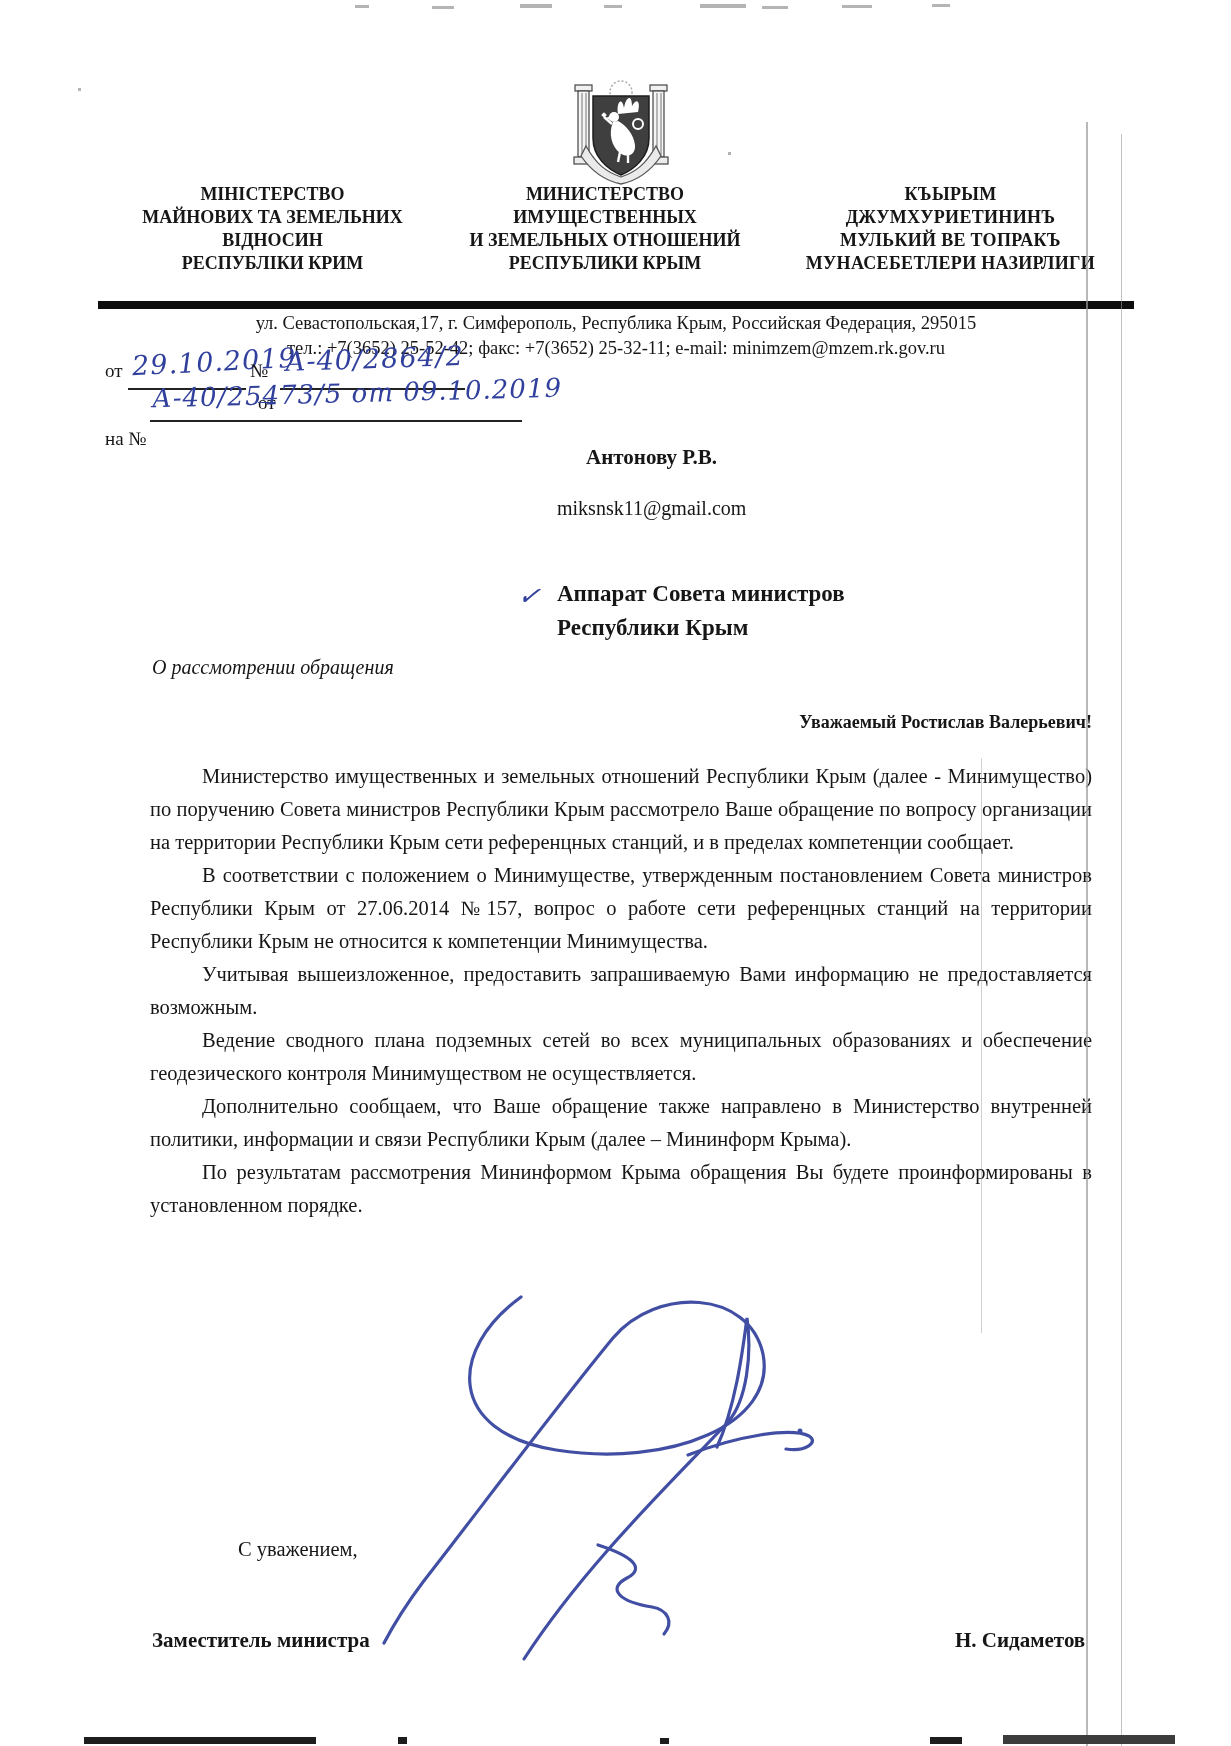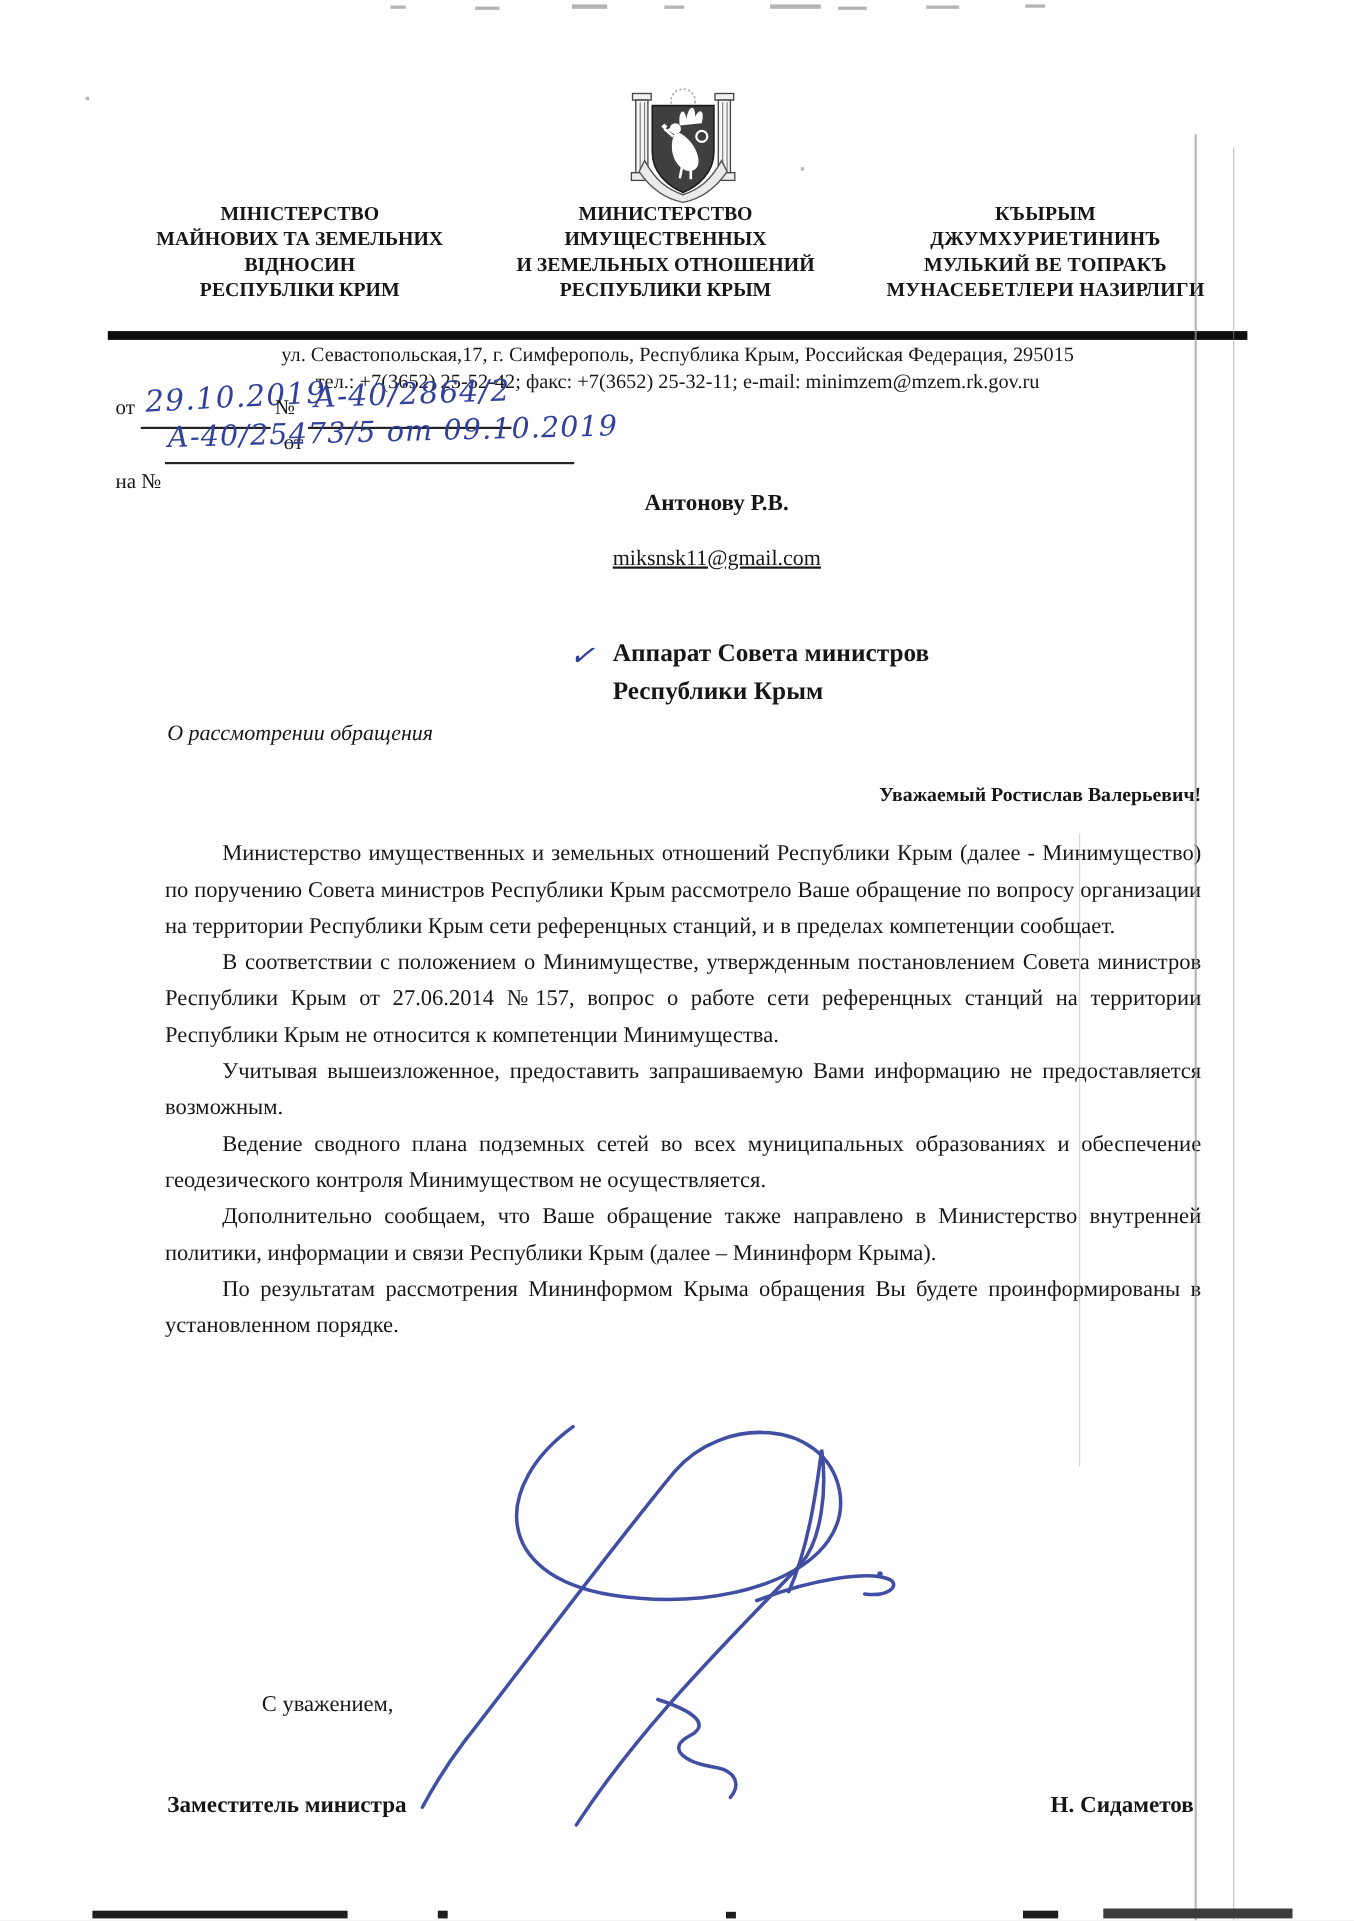"miksnsk11@gmail.com" .recipient-email { text-decoration: underline -> none }
